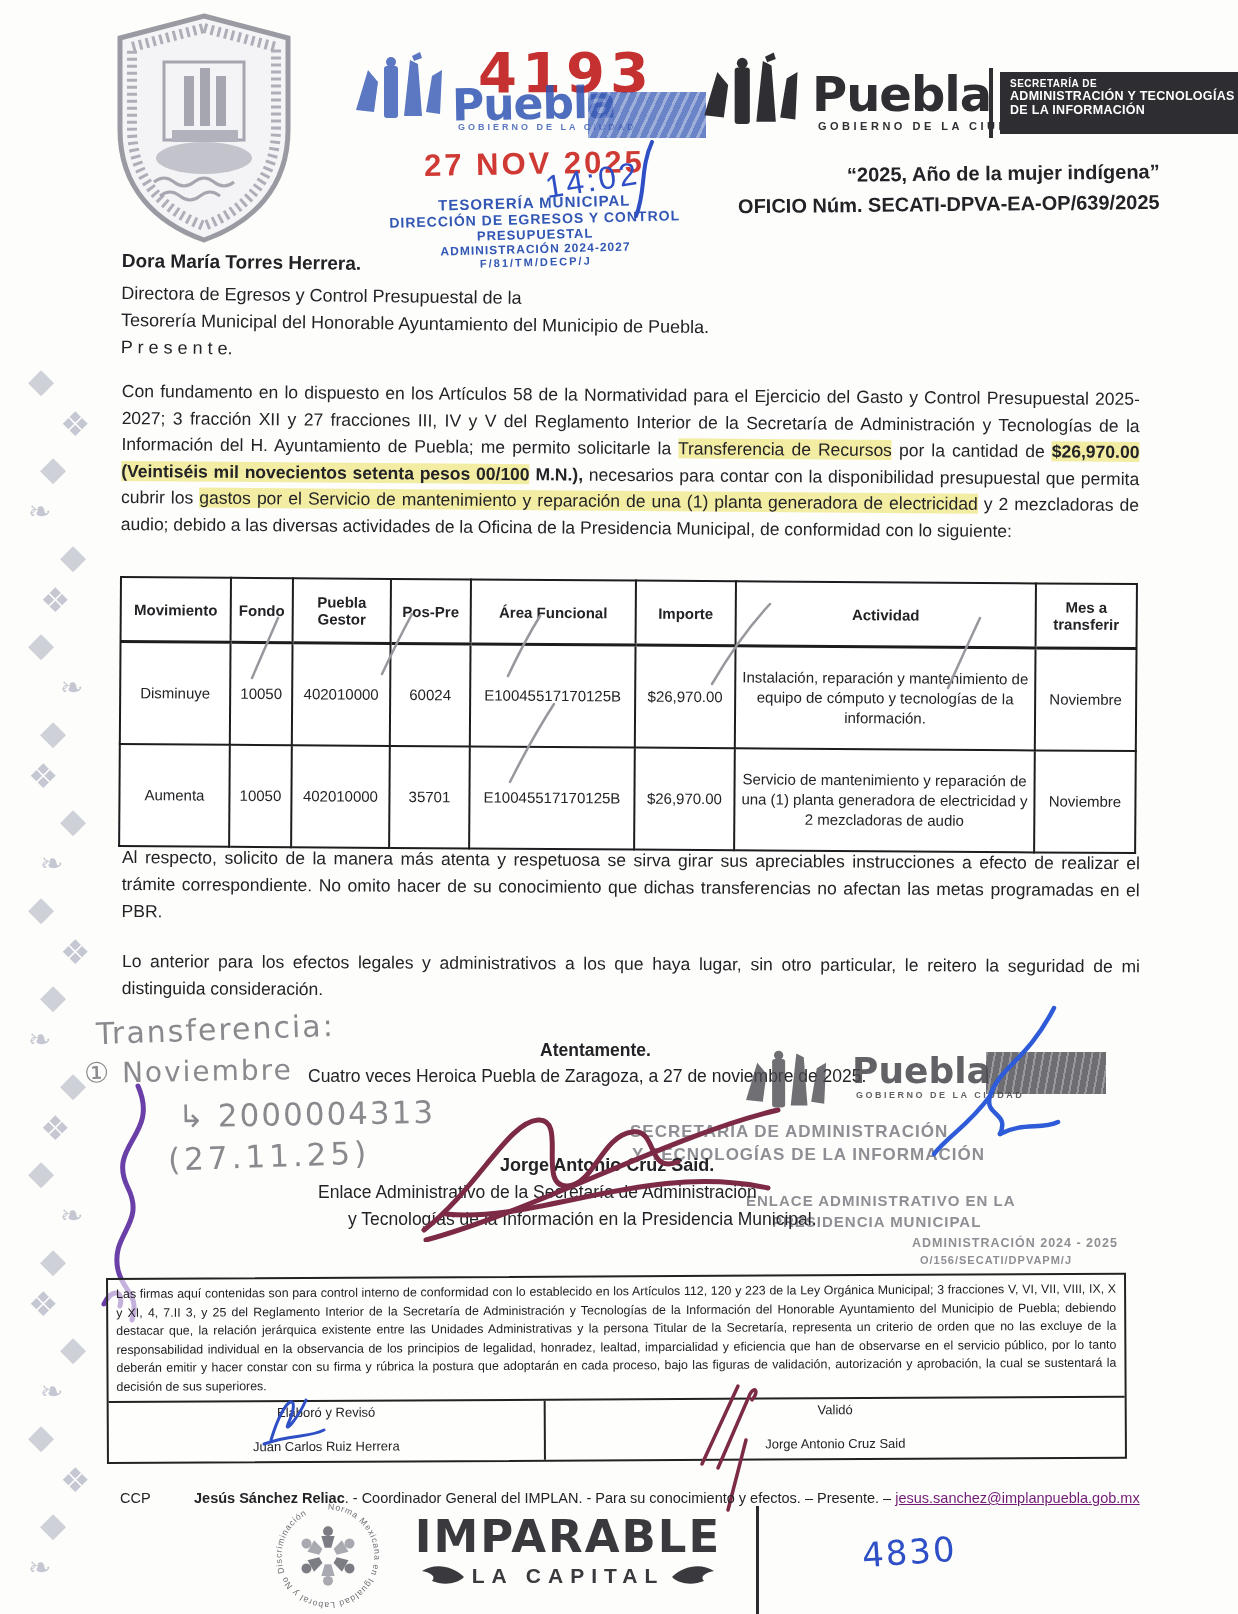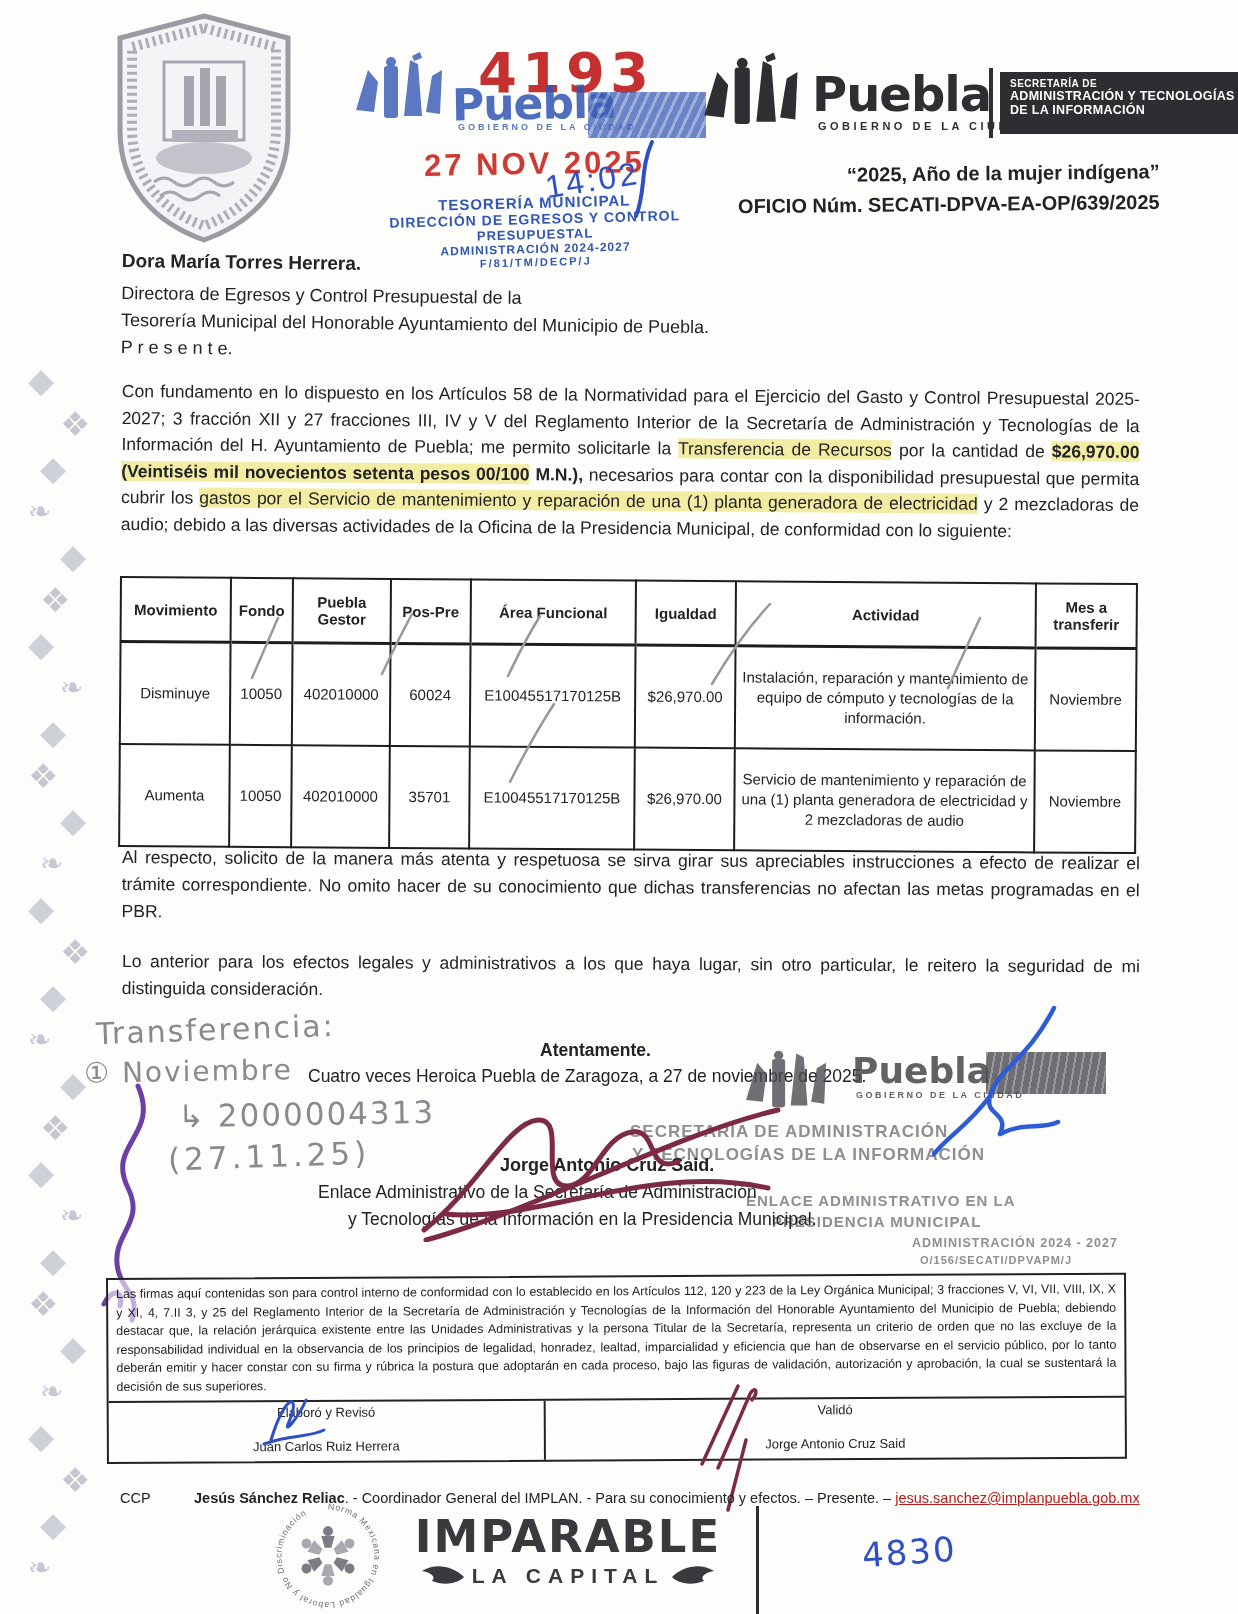"Igualdad" th { text: Igualdad -> Importe }
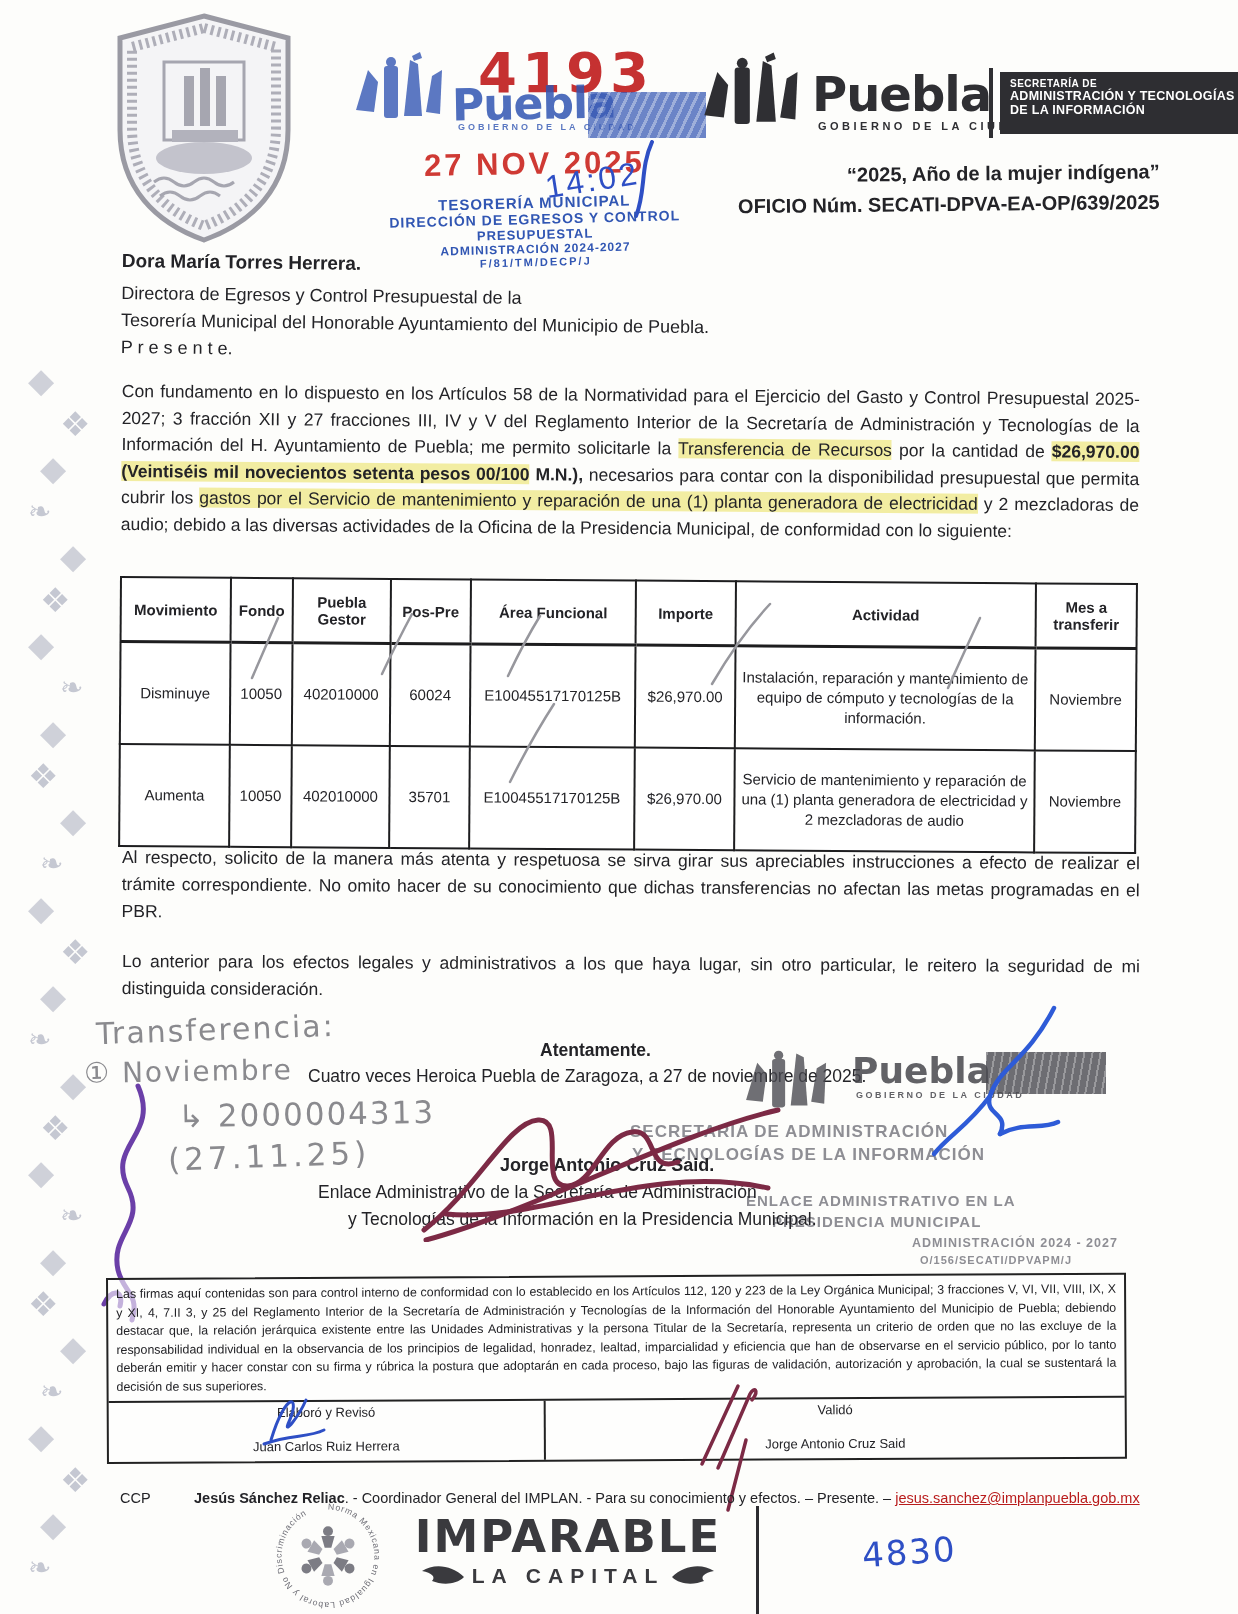"ADMINISTRACIÓN 2024 - 2027" div.abs { text: 2027 -> 2025 }
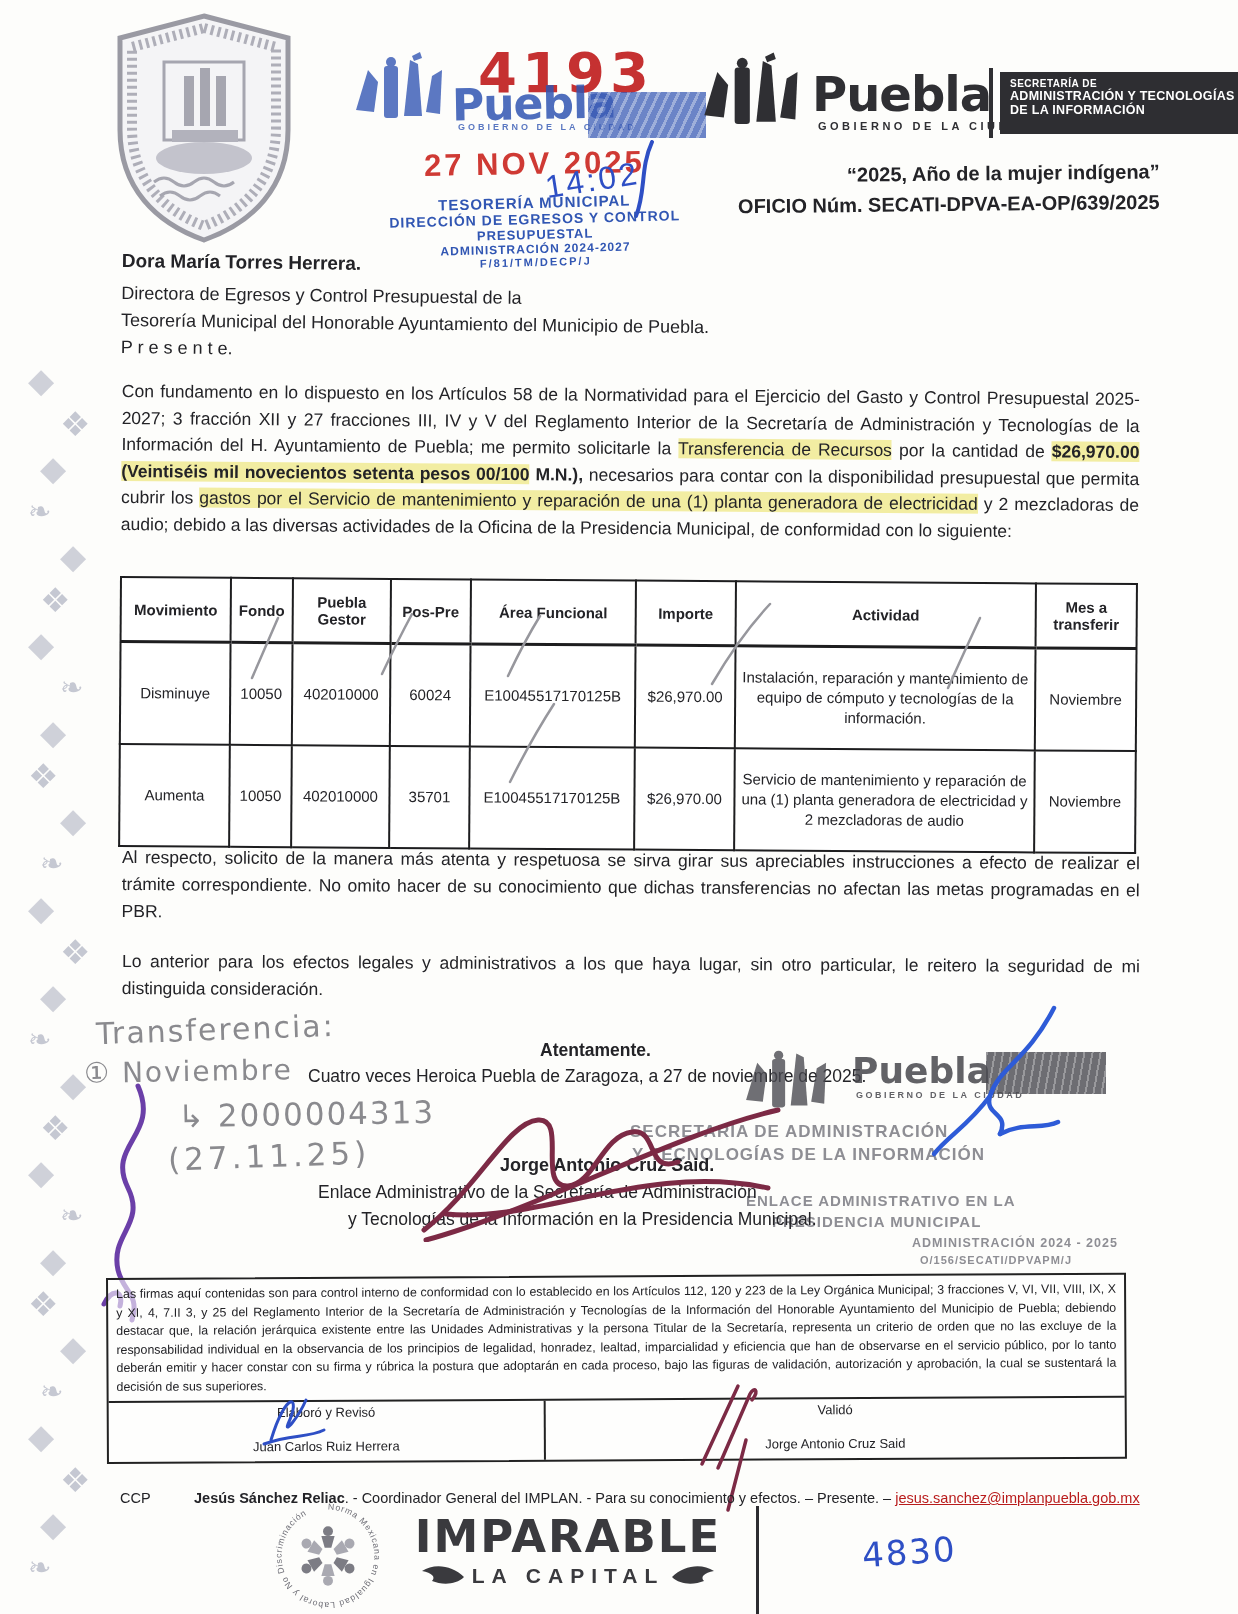"jesus.sanchez@implanpuebla.gob.mx" #ccp a { color: #b91c1c -> #701a75 }
